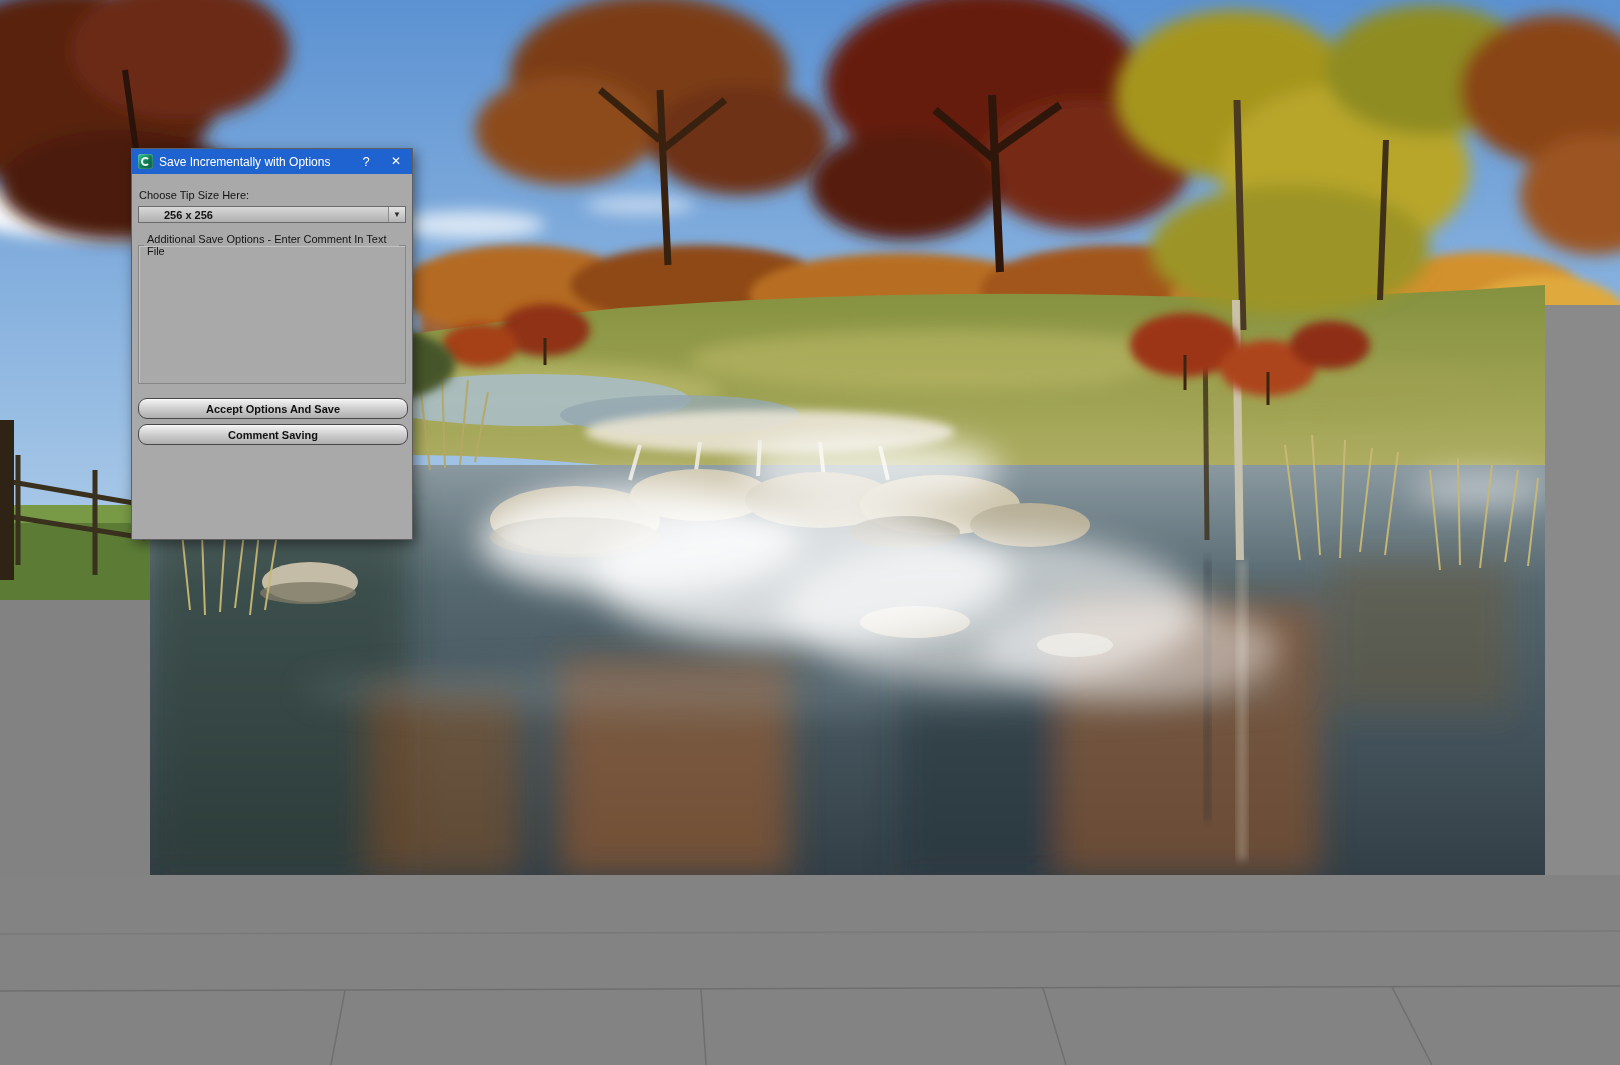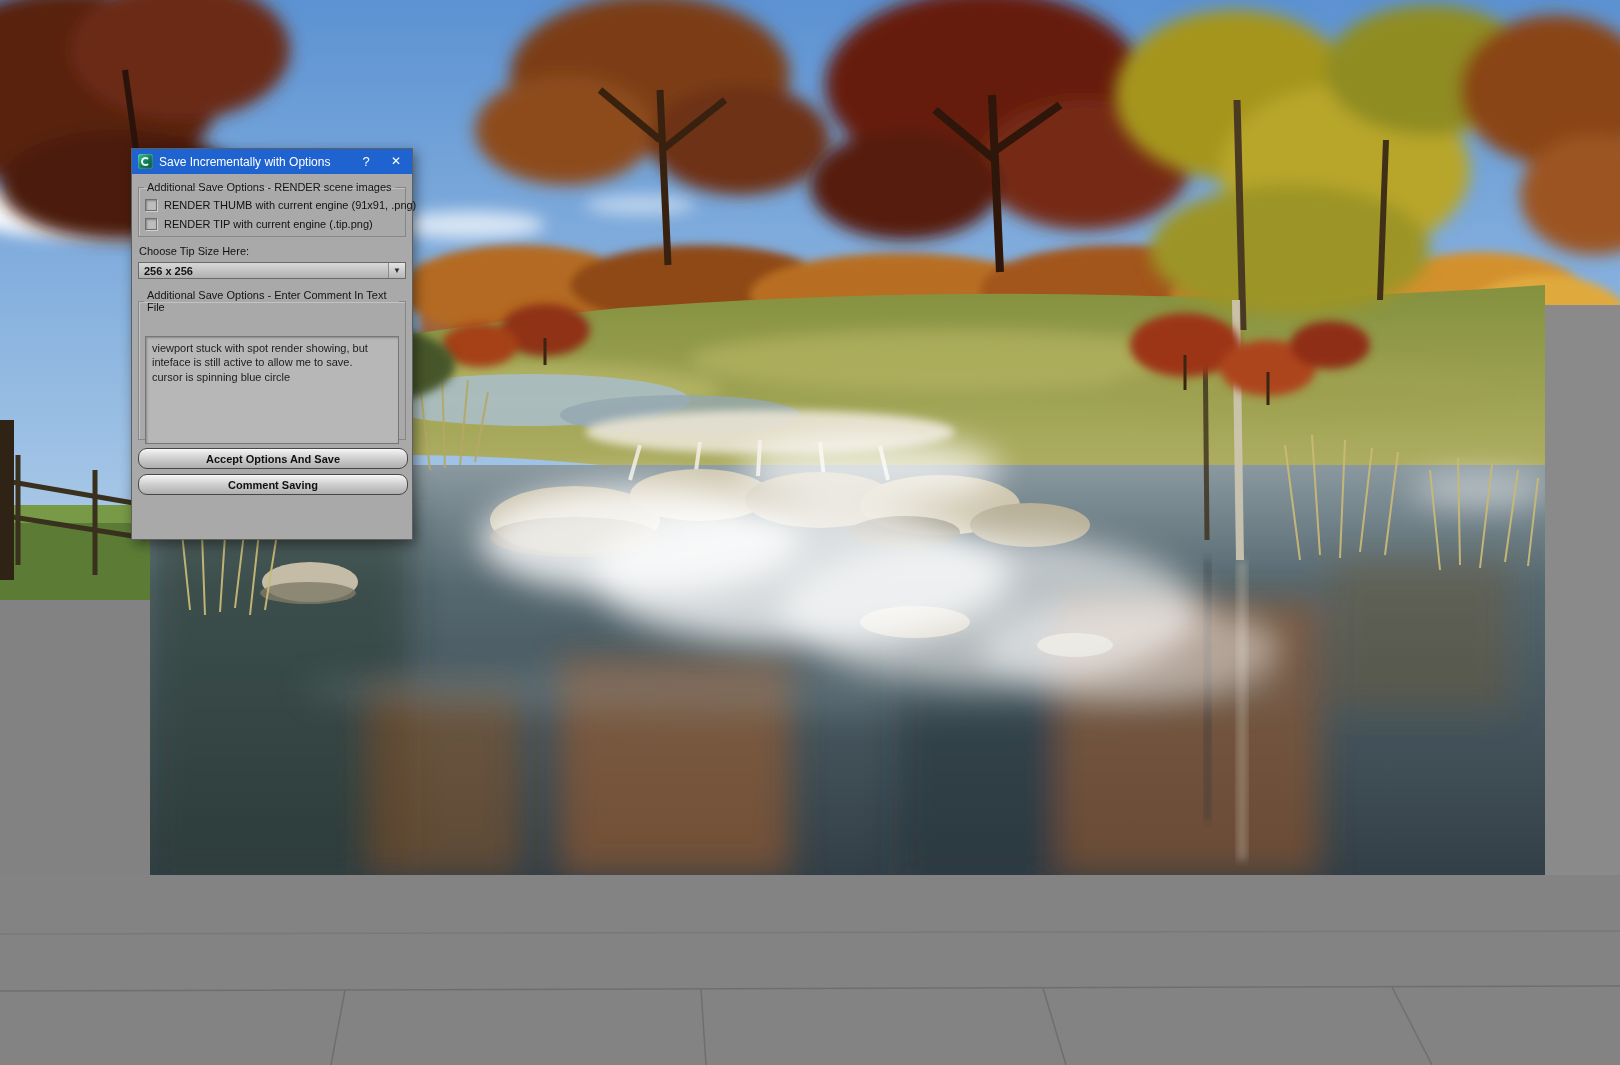"Additional Save Options - RENDER" fieldset.group { html: <fieldset> <legend>Additional Save Options - RENDER scene images</legend> <div> <span></span> <span>RENDER THUMB with current engine (91x91, .png)</span> </div> <div> <span></span> <span>RENDER TIP with current engine (.tip.png)</span> </div> </fieldset> -> none }
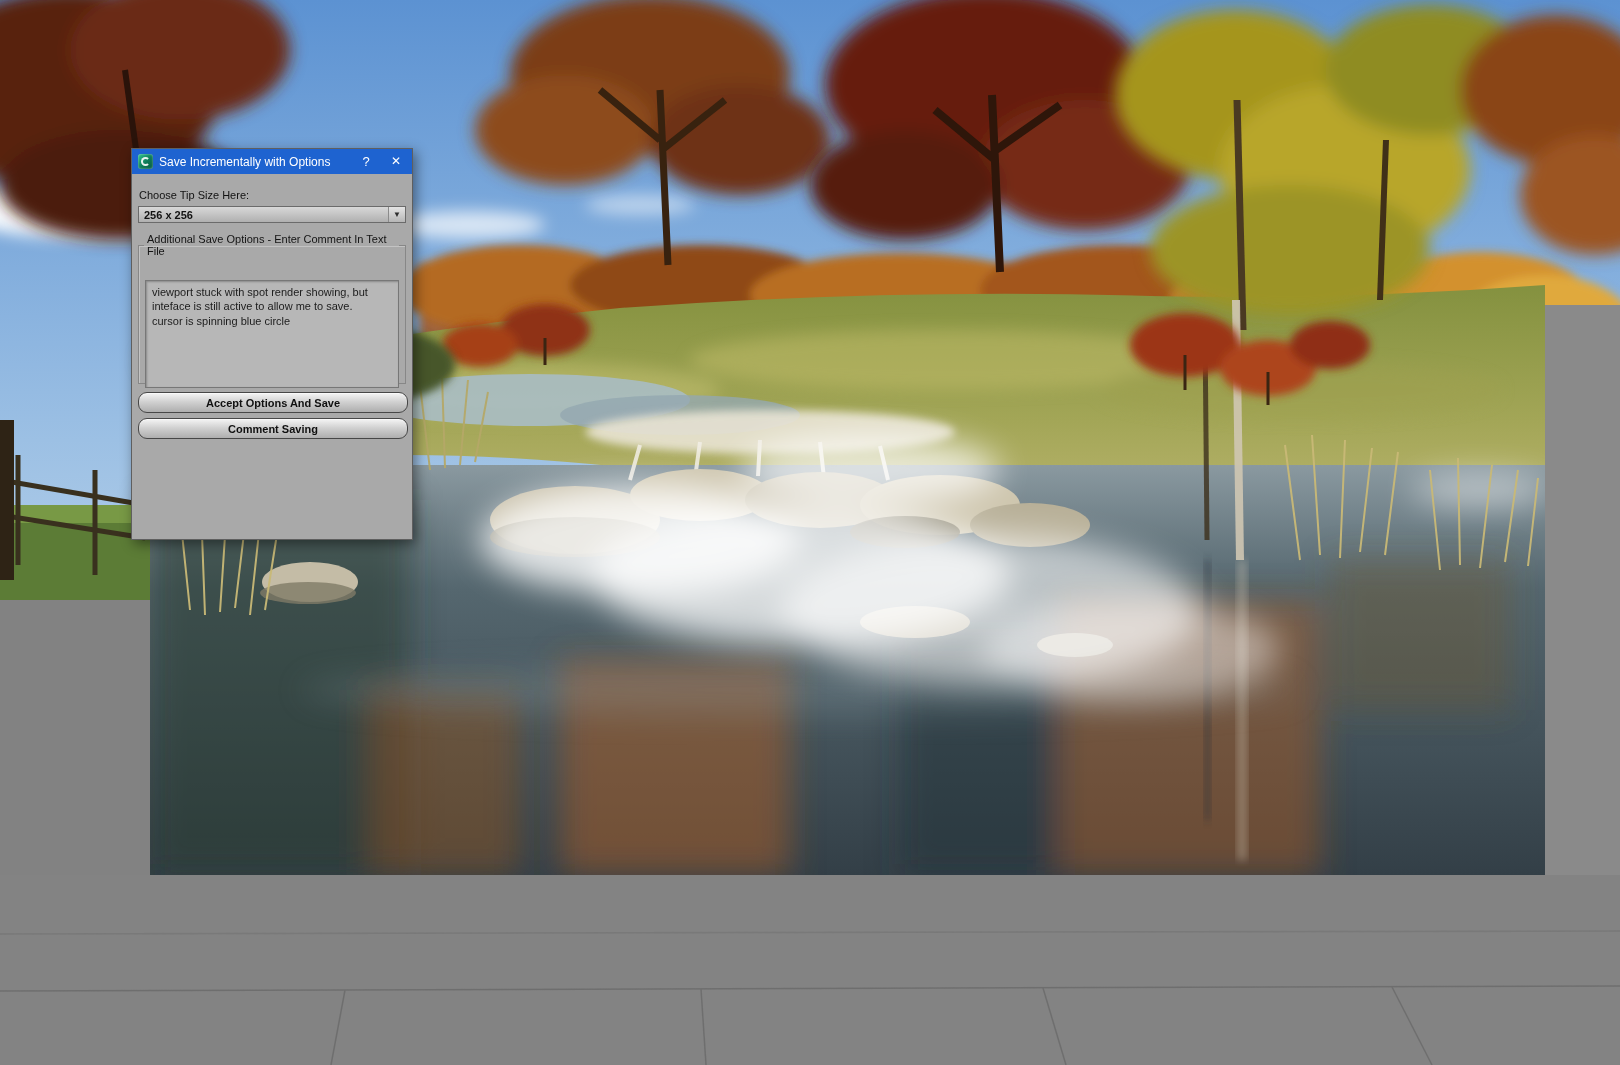"256 x 256" .dropdown { padding-left: none -> 20px }
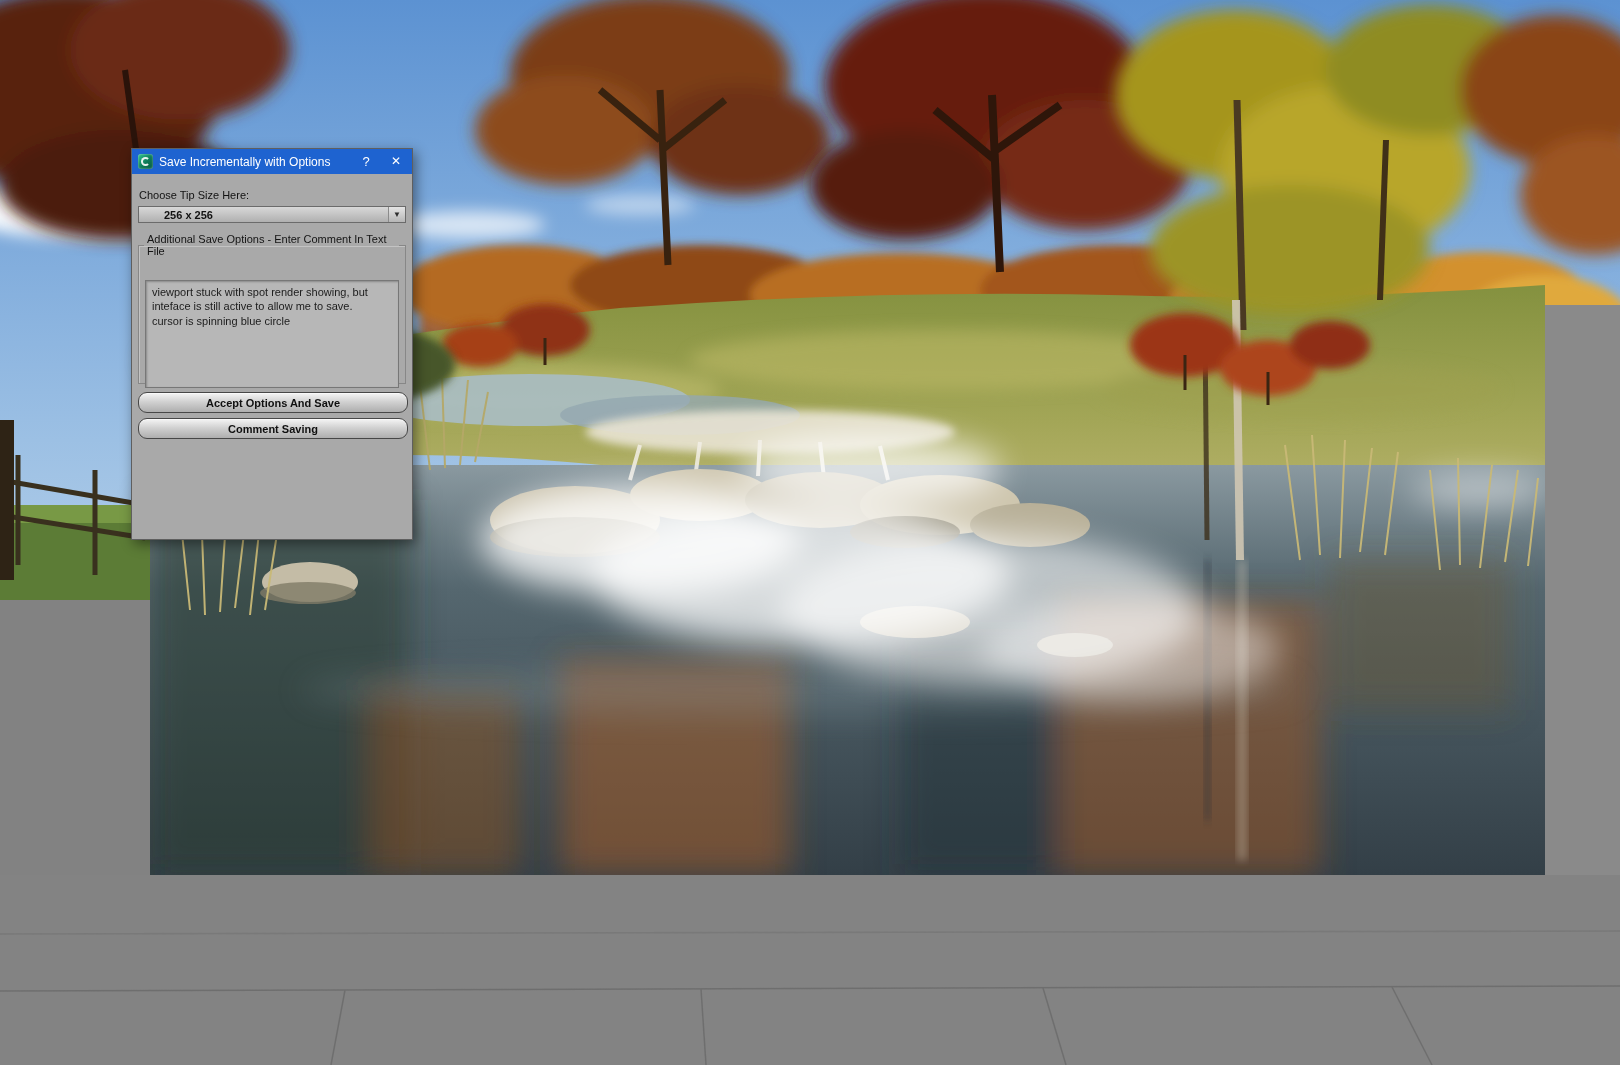"viewport stuck with spot render" div.textarea { html: <div>viewport stuck with spot render showing, but inteface is still active to allow me to save. cursor is spinning blue circle</div> -> none }
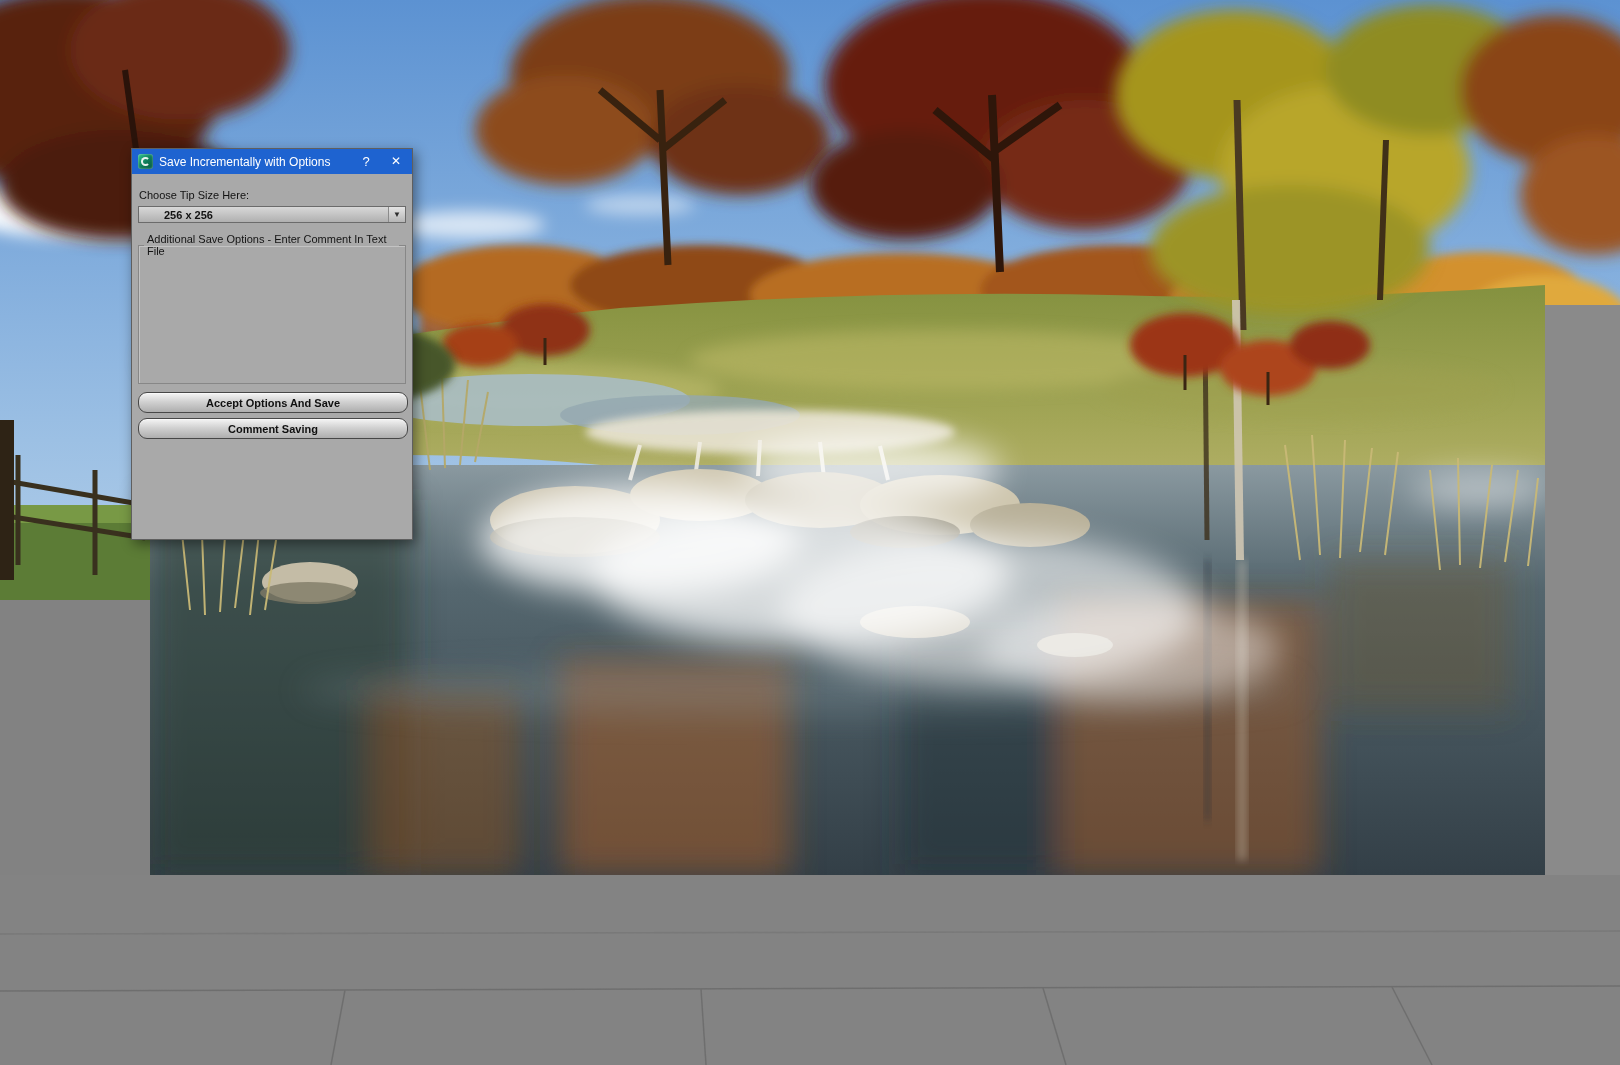"Accept Options And Save" .btn.accept { margin-top: 8px -> 14px }
